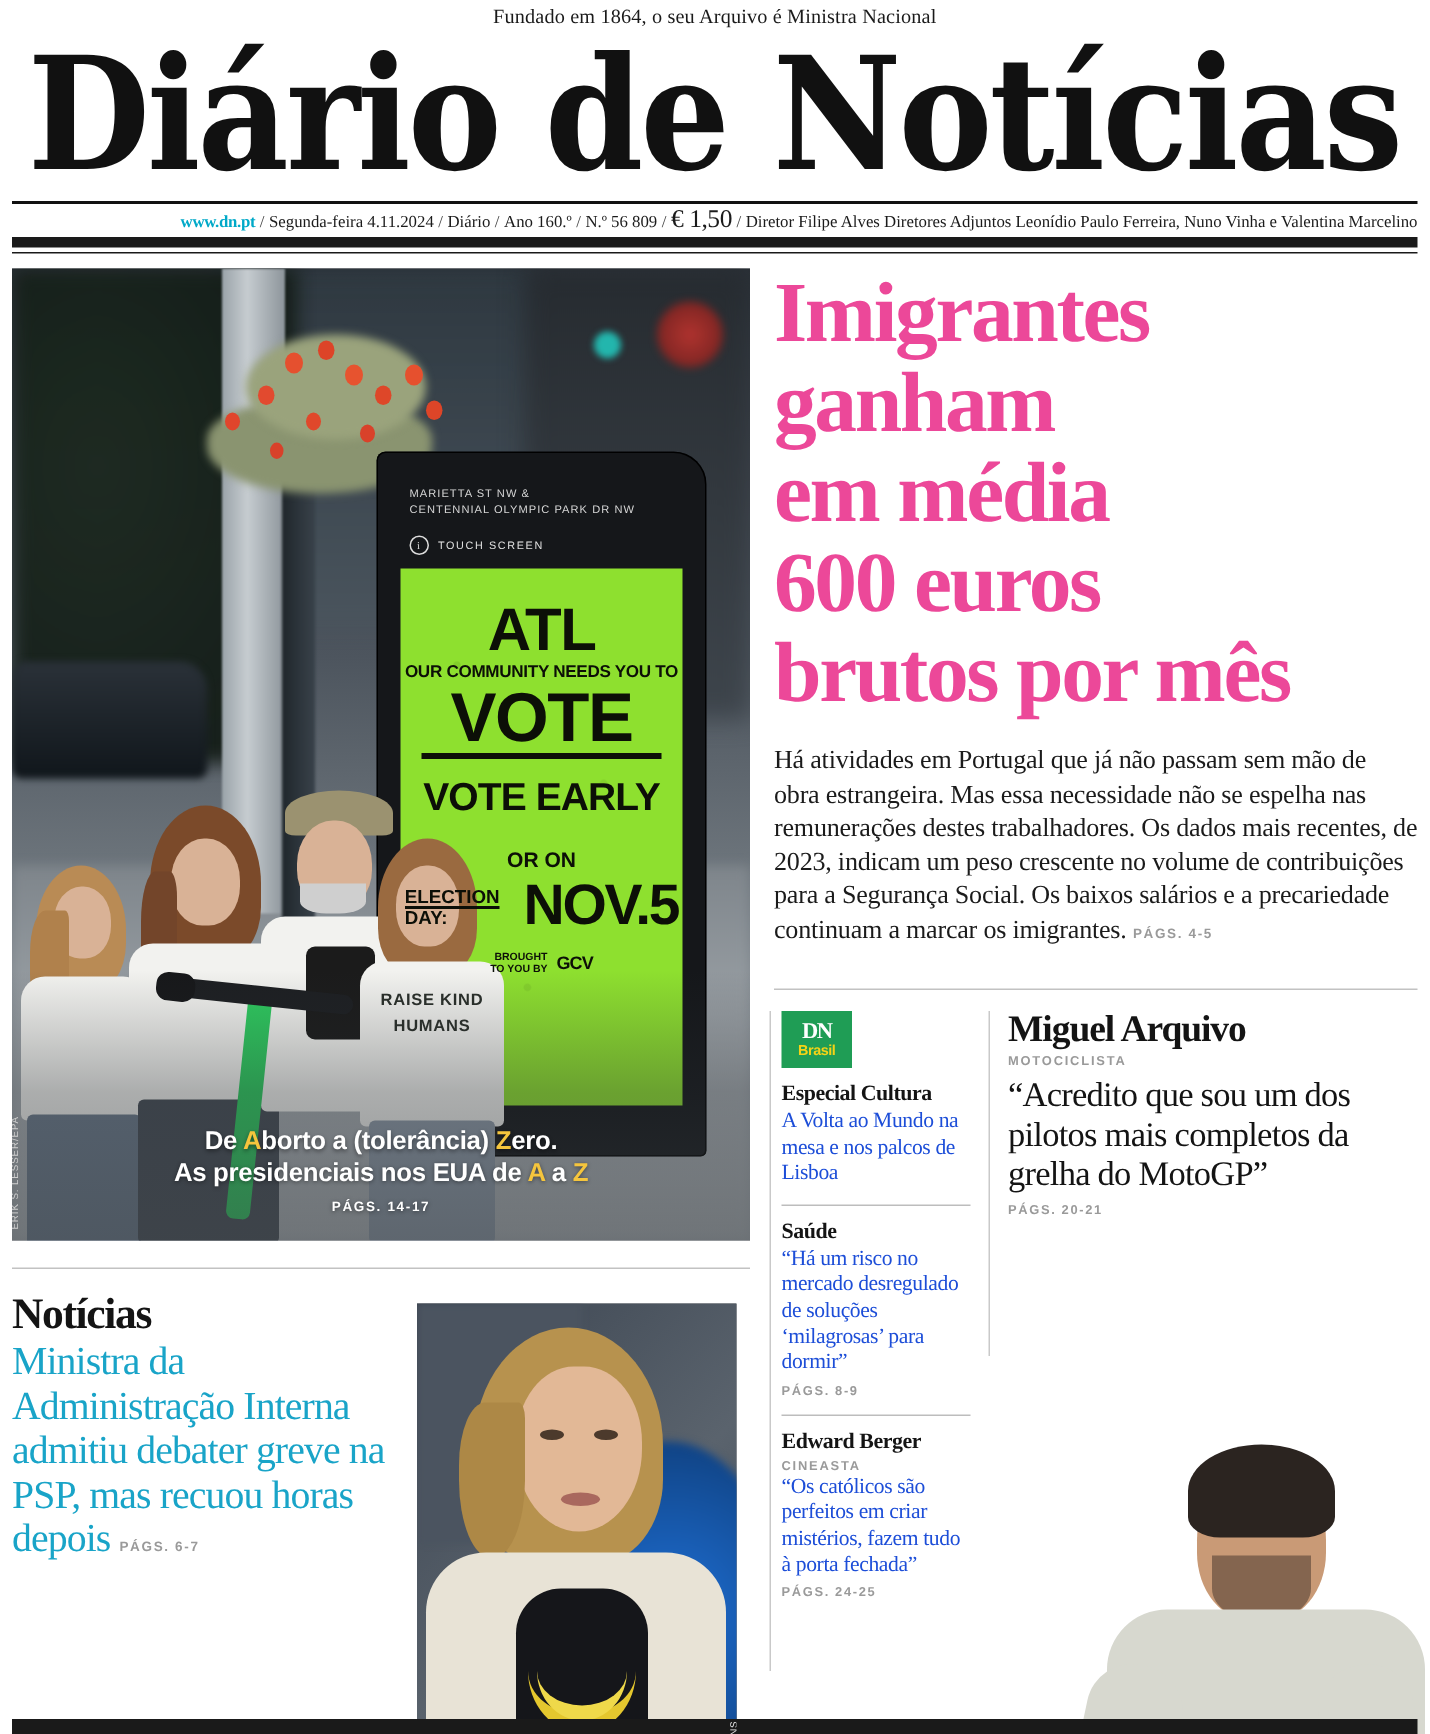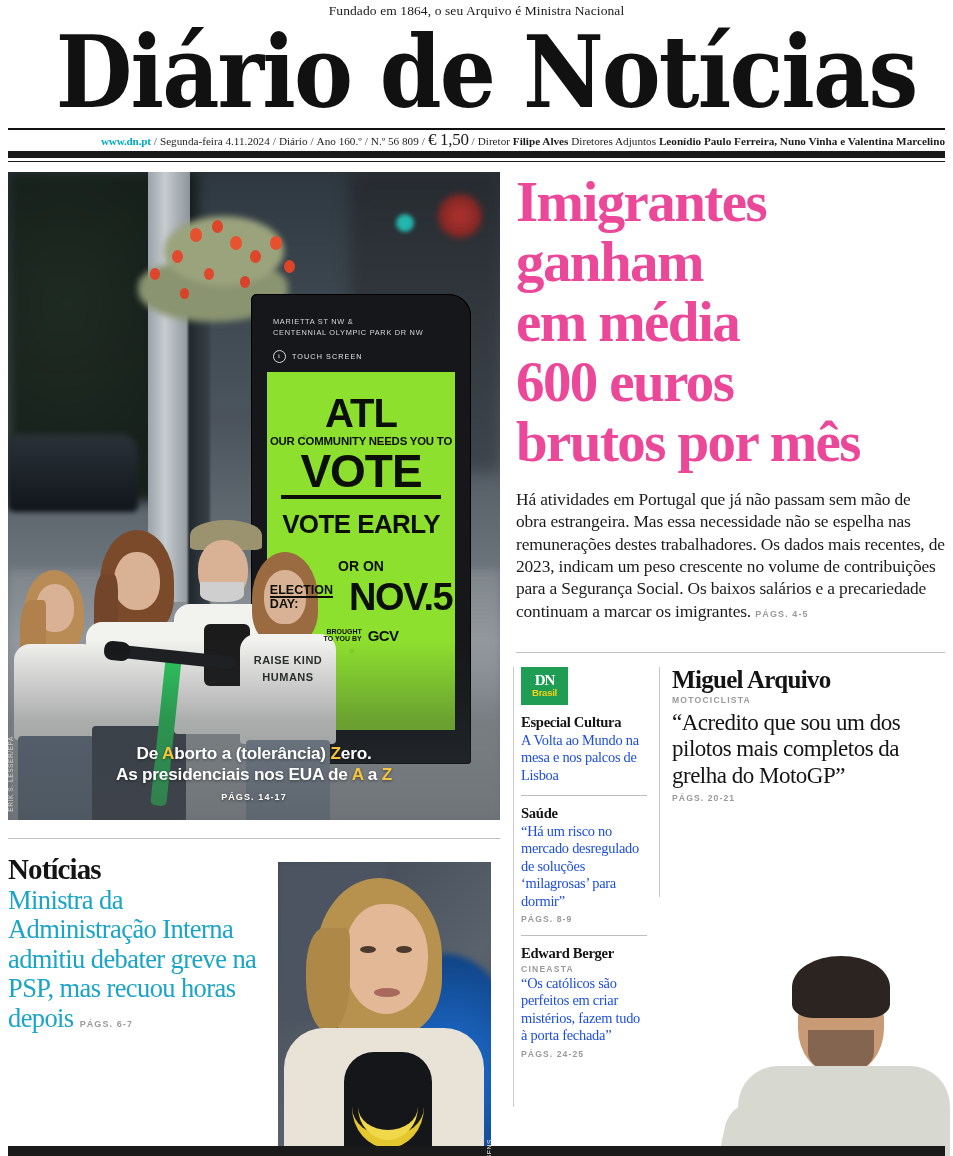"Diário de Notícias" .masthead-wrap { margin-left: 20px -> none; padding: 0 24px -> 0 6px }
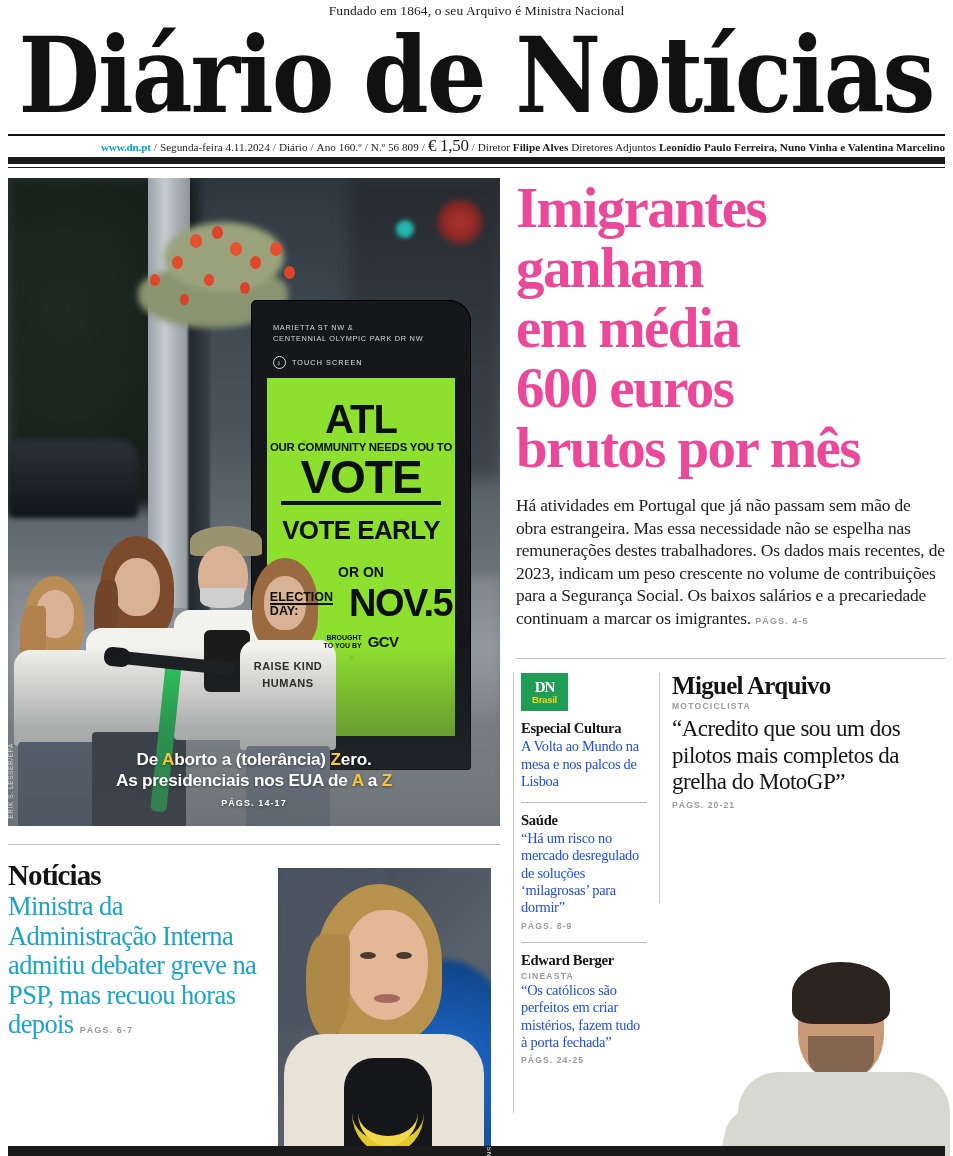"Filipe Alves" .infoline b { font-weight: bold -> normal }
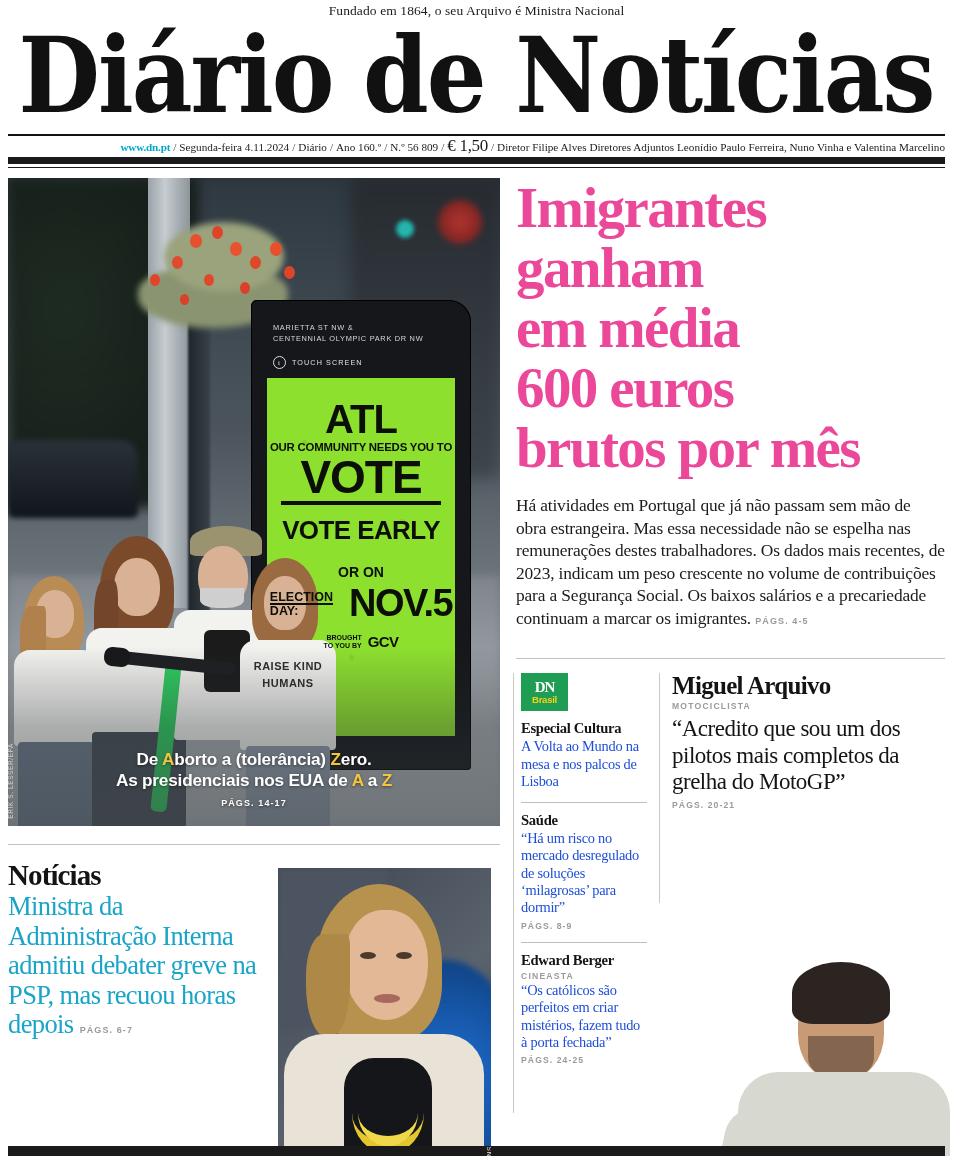"GCV" .p-foot .gcv { font-size: 15px -> 12px }
